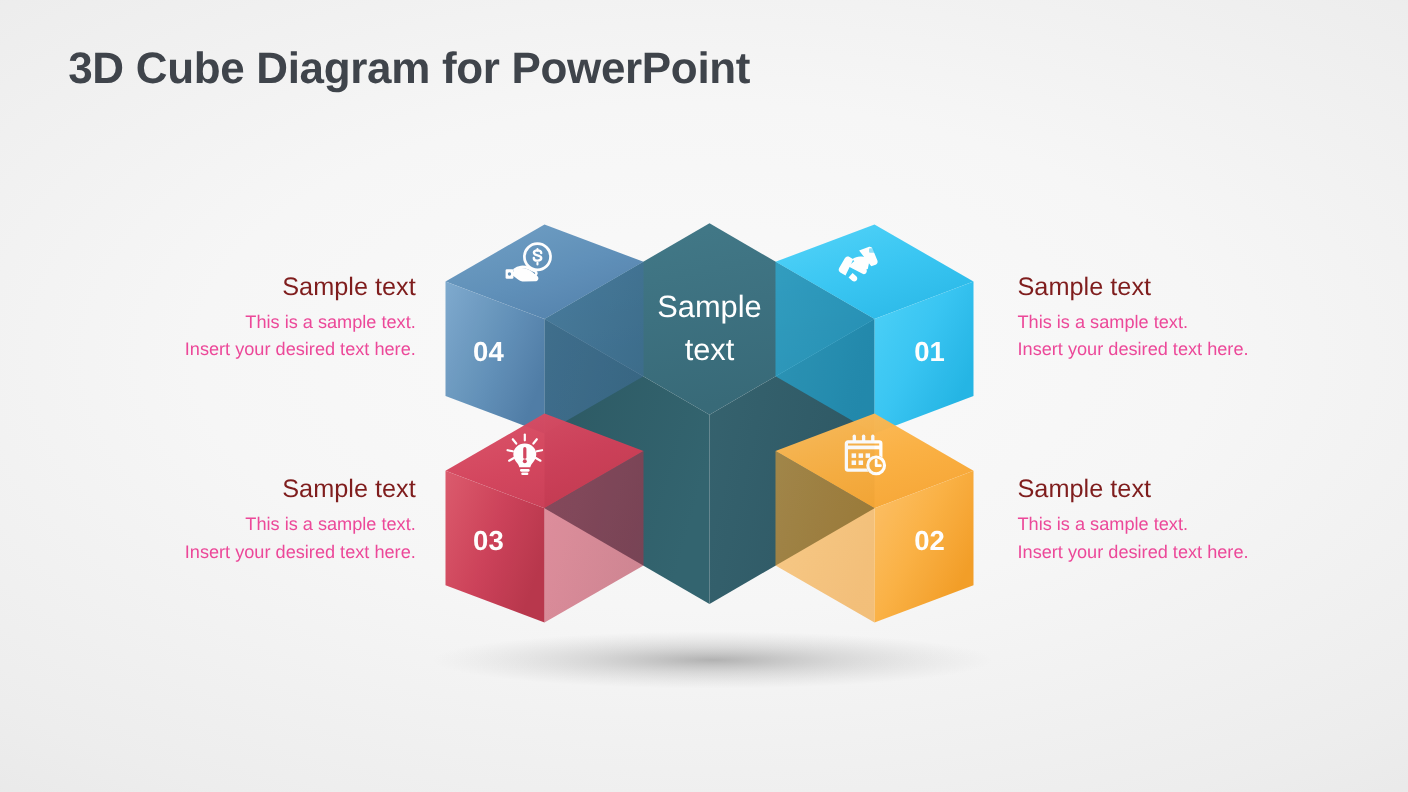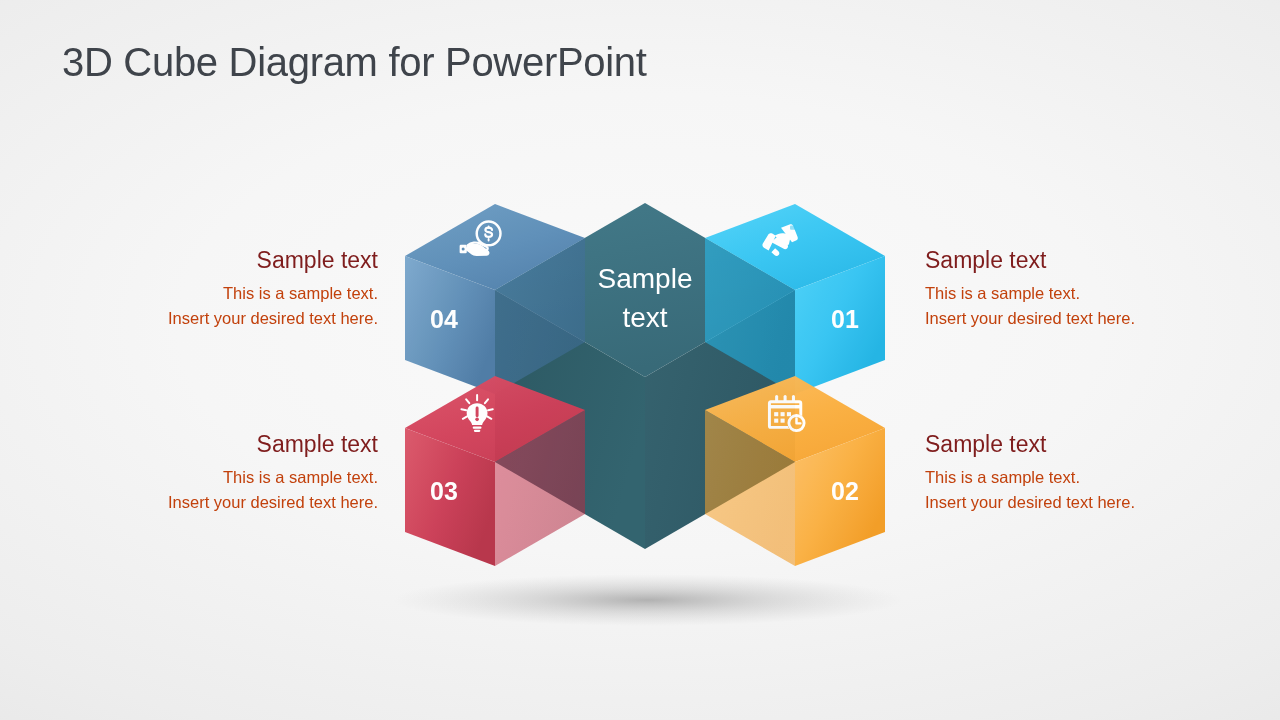"3D Cube Diagram for PowerPoint" #slide-title { font-weight: 400 -> 700 }
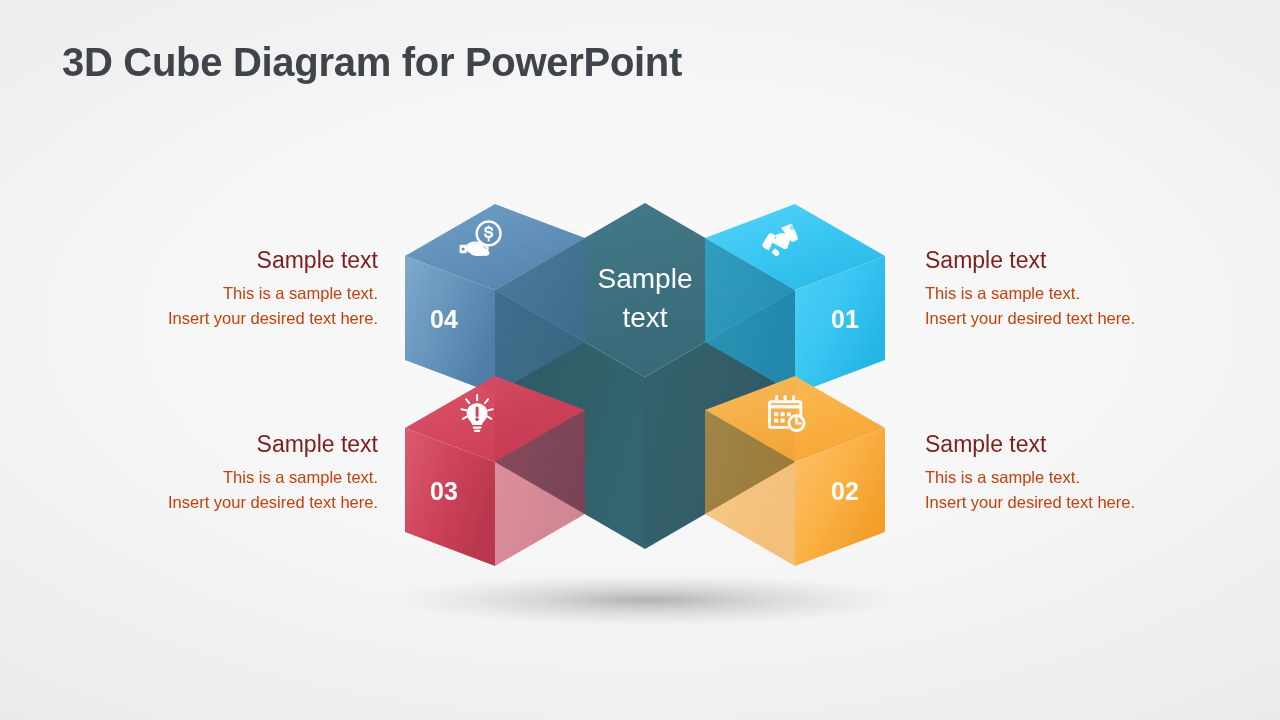"This is a sample text." .tb-line { color: #c2410c -> #ec4899 }
